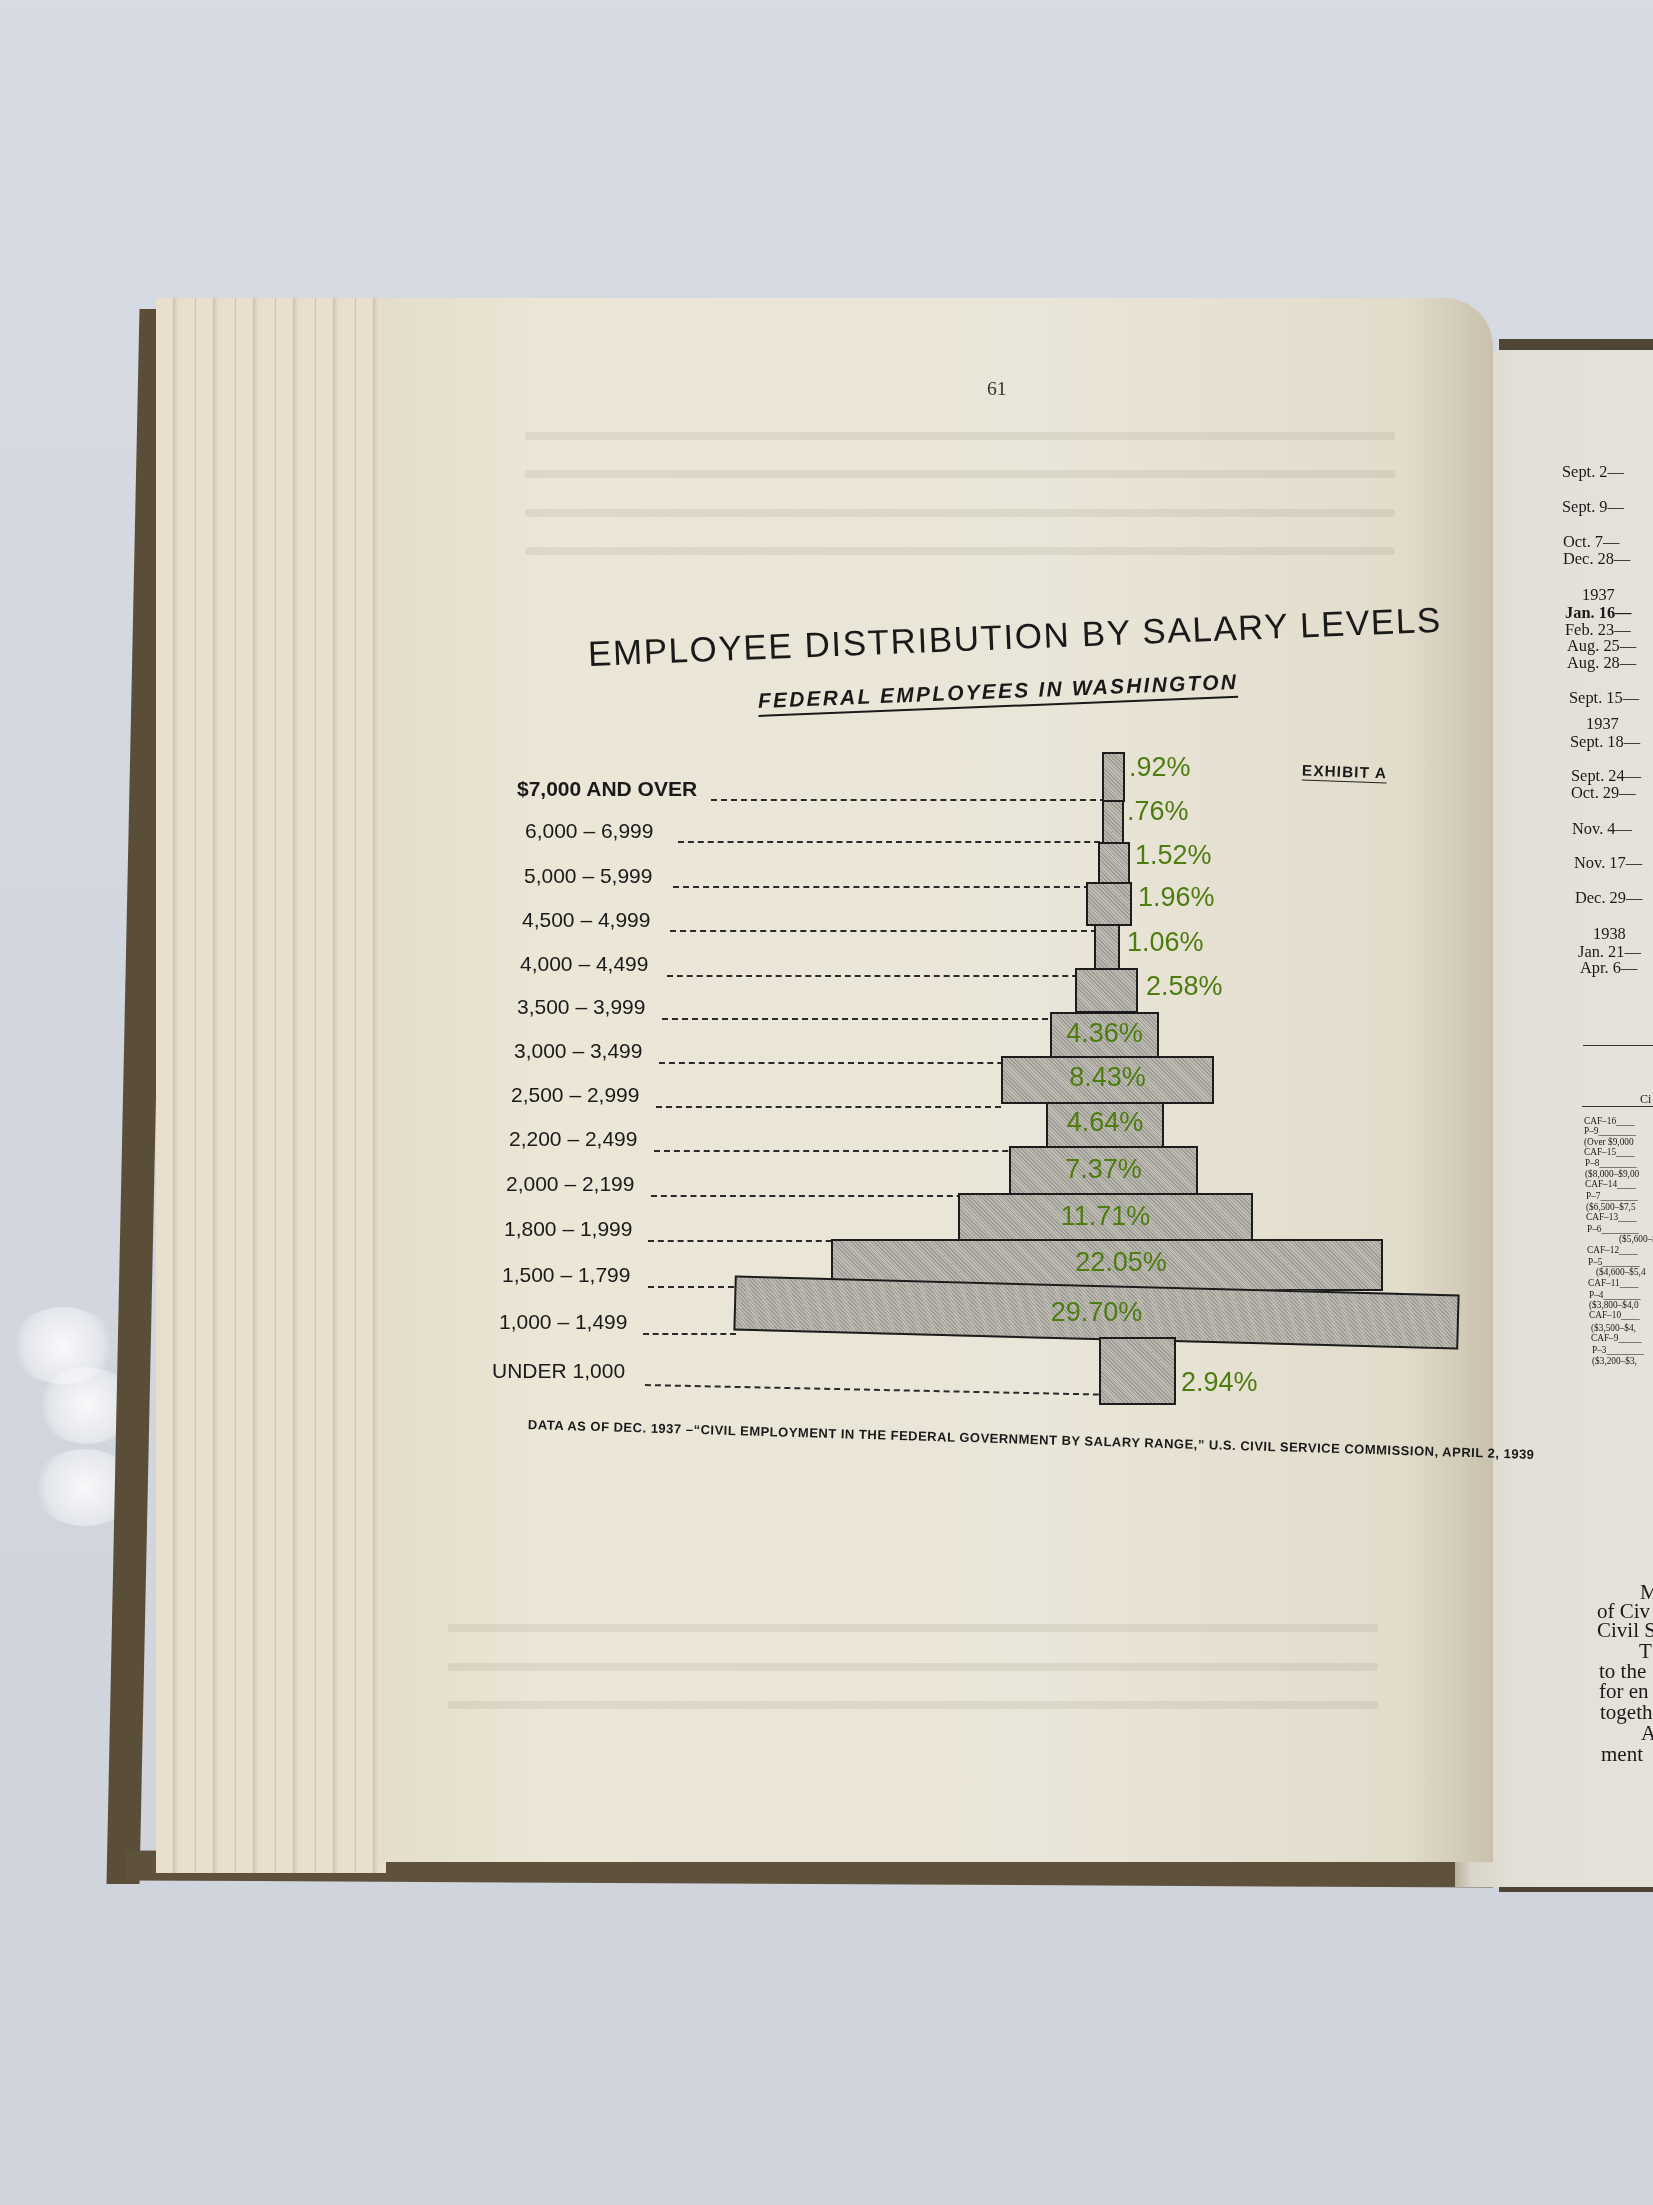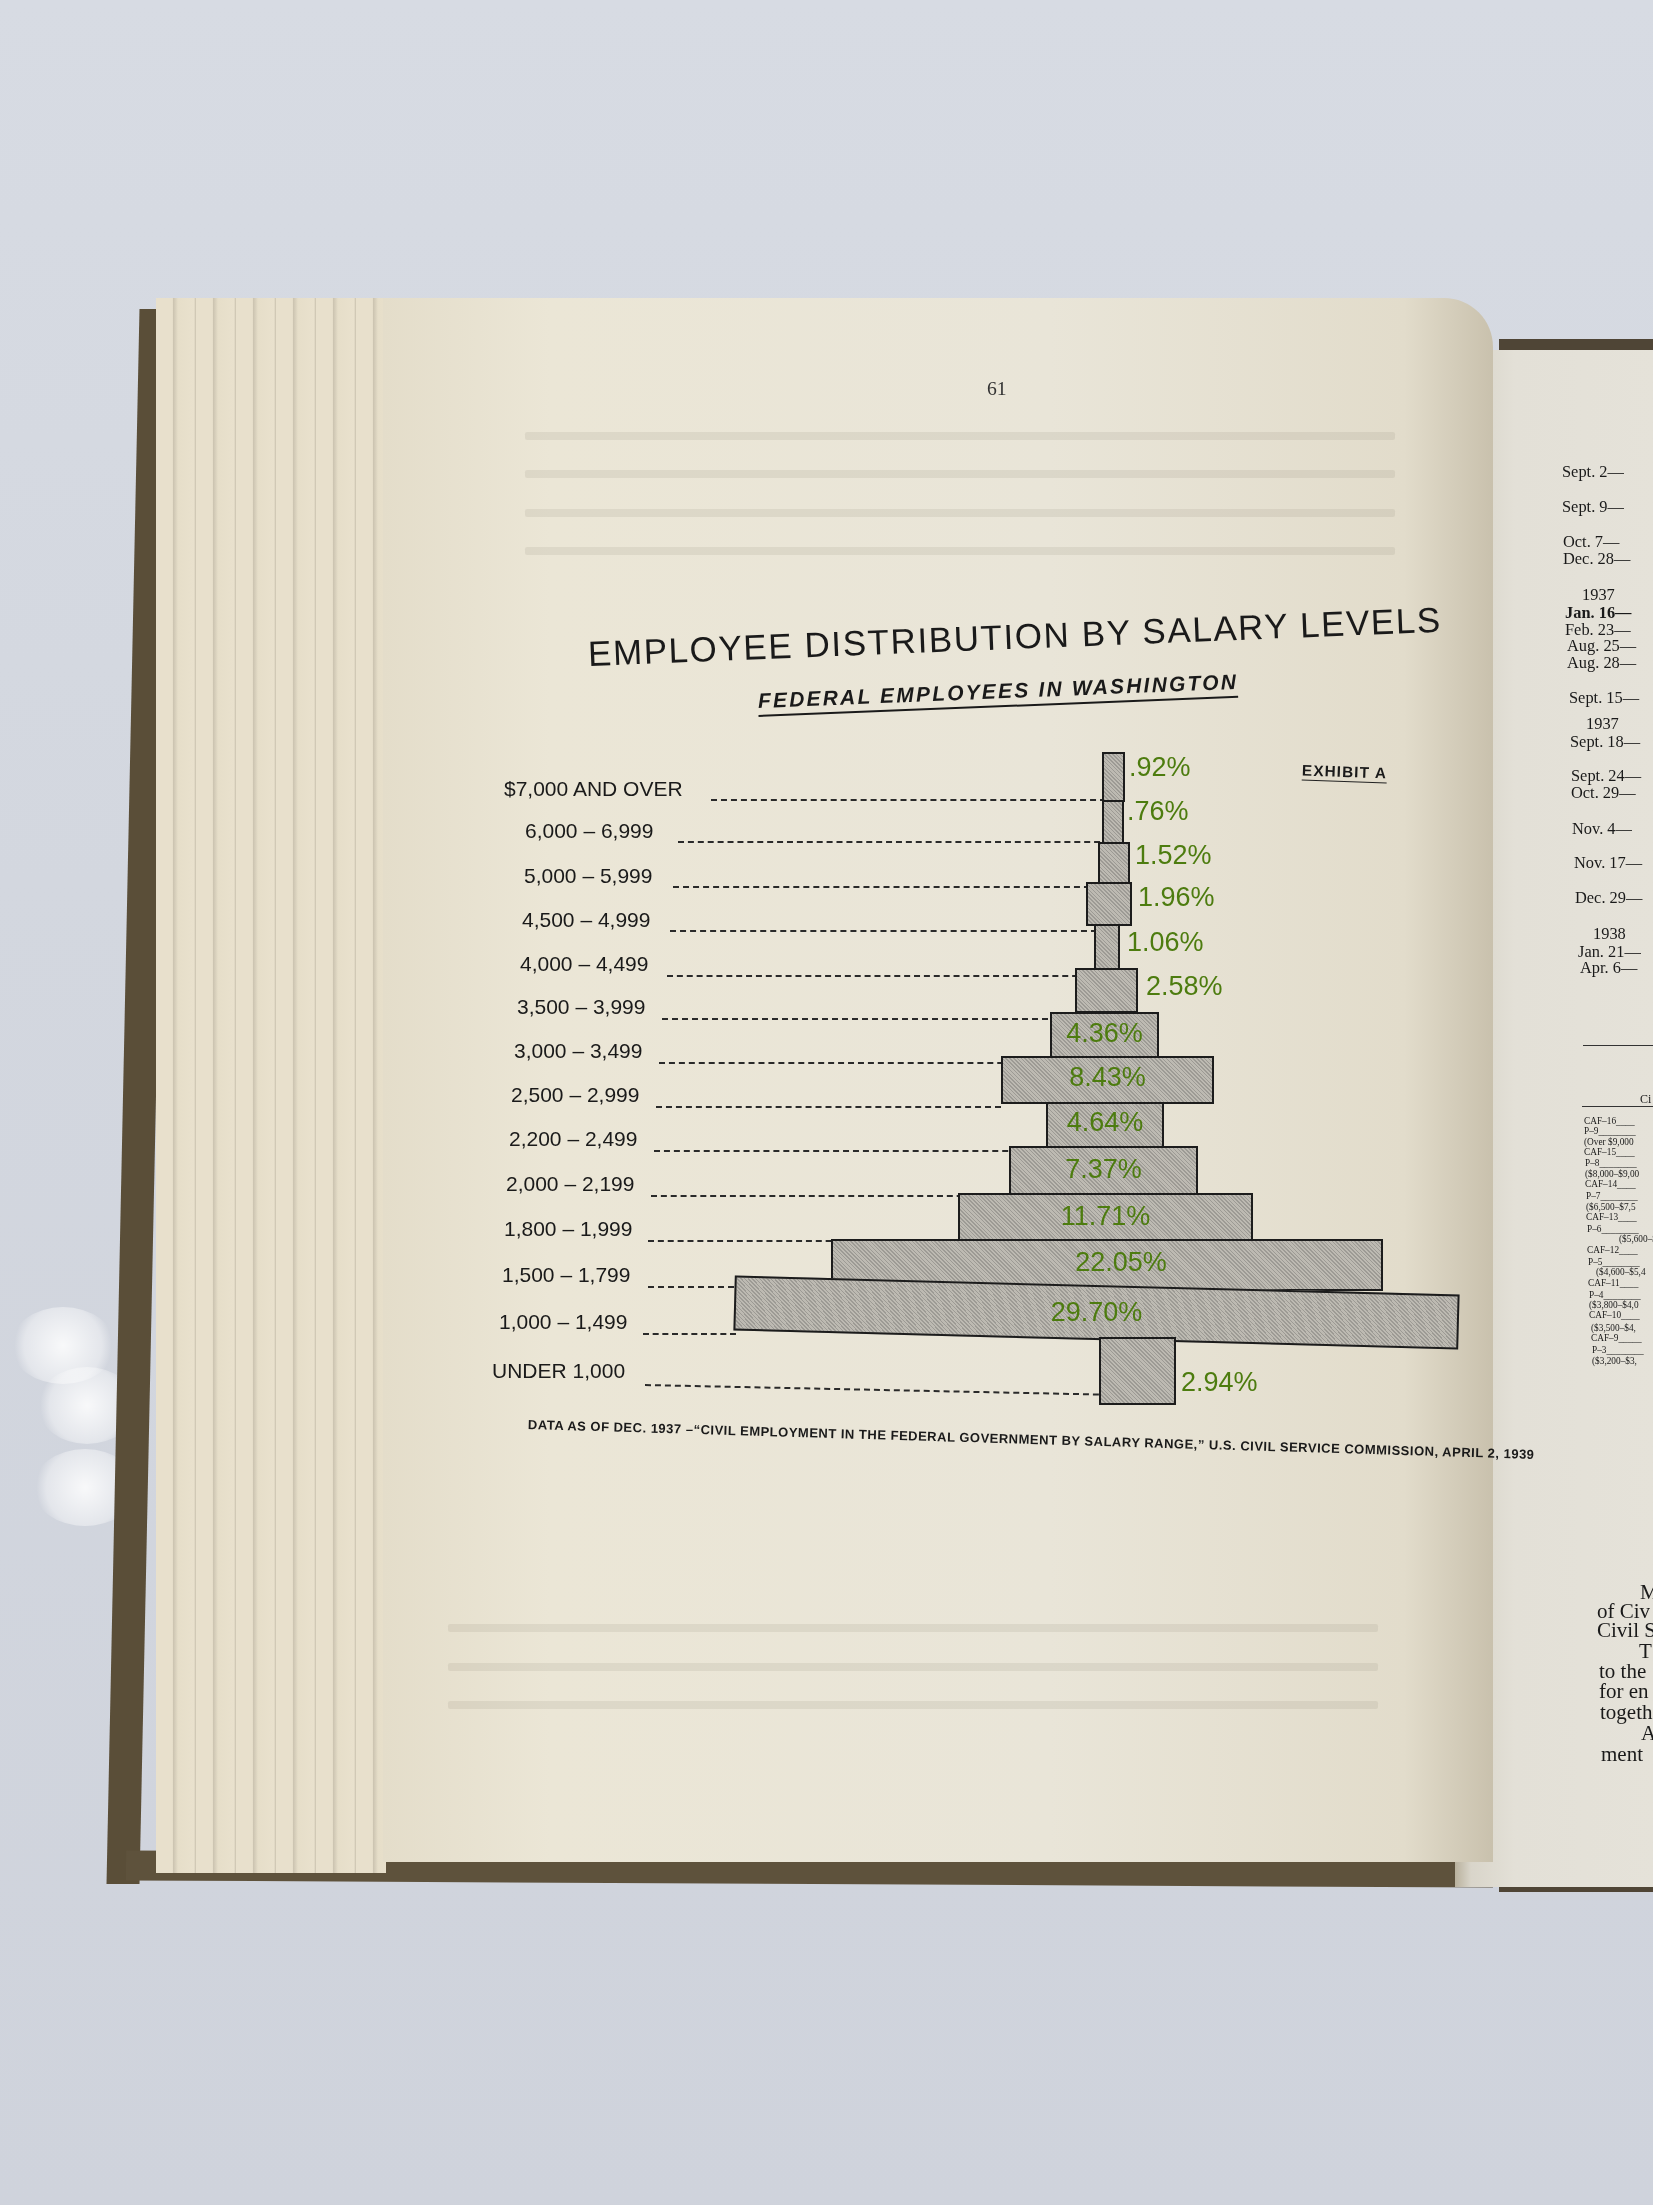"$7,000 AND OVER" div.row-label { font-weight: none -> bold; left: 504px -> 517px }
